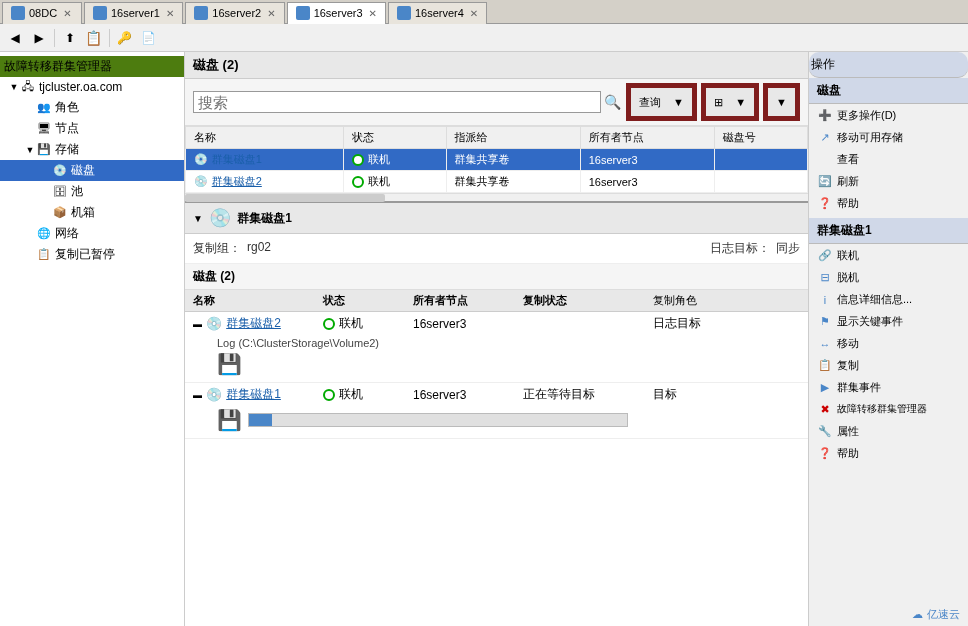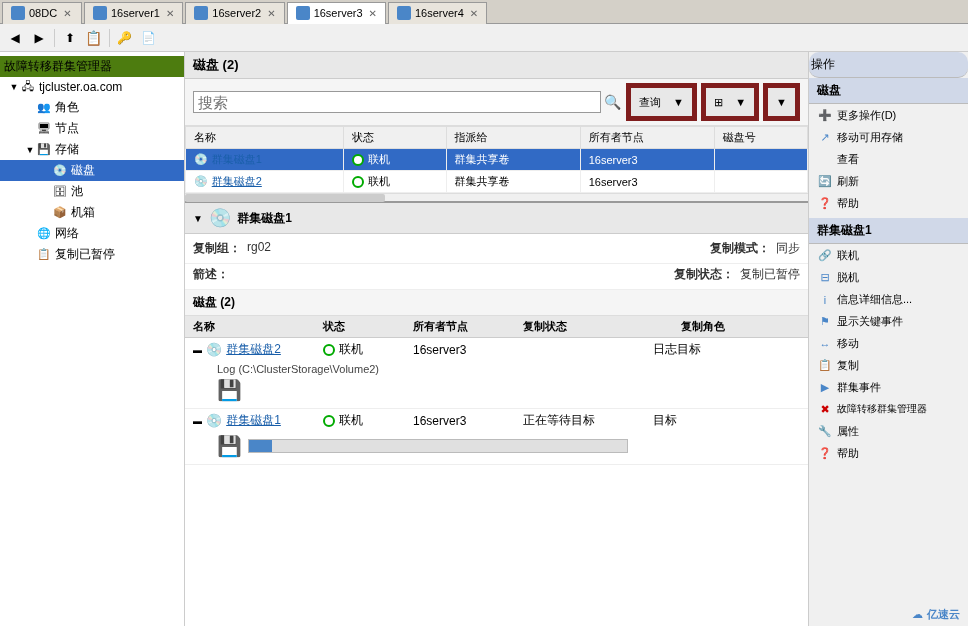"复制组：" .detail-label { font-weight: bold -> normal }
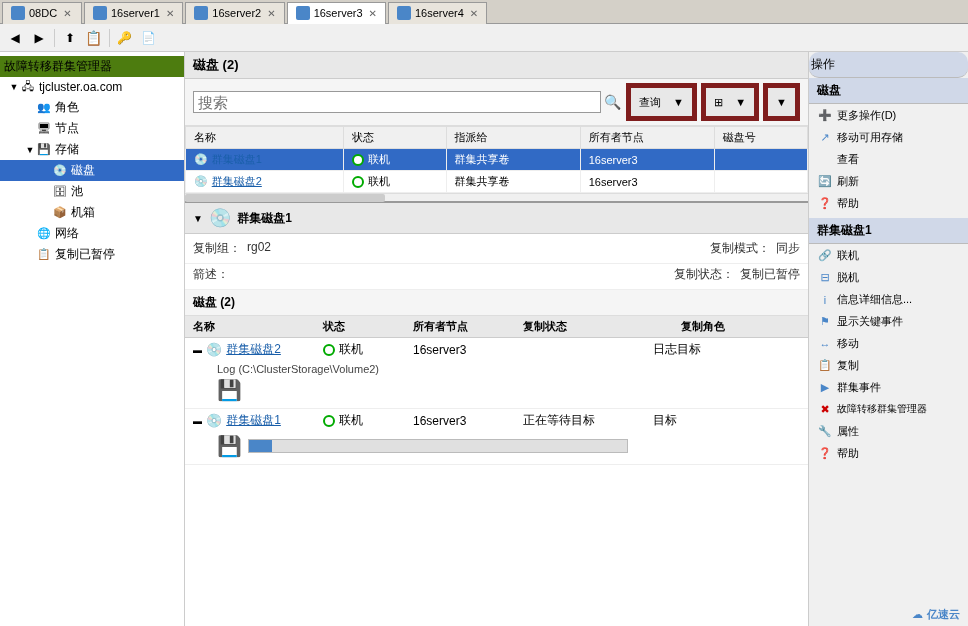"复制模式：" span.detail-label { text: 复制模式 -> 日志目标 }
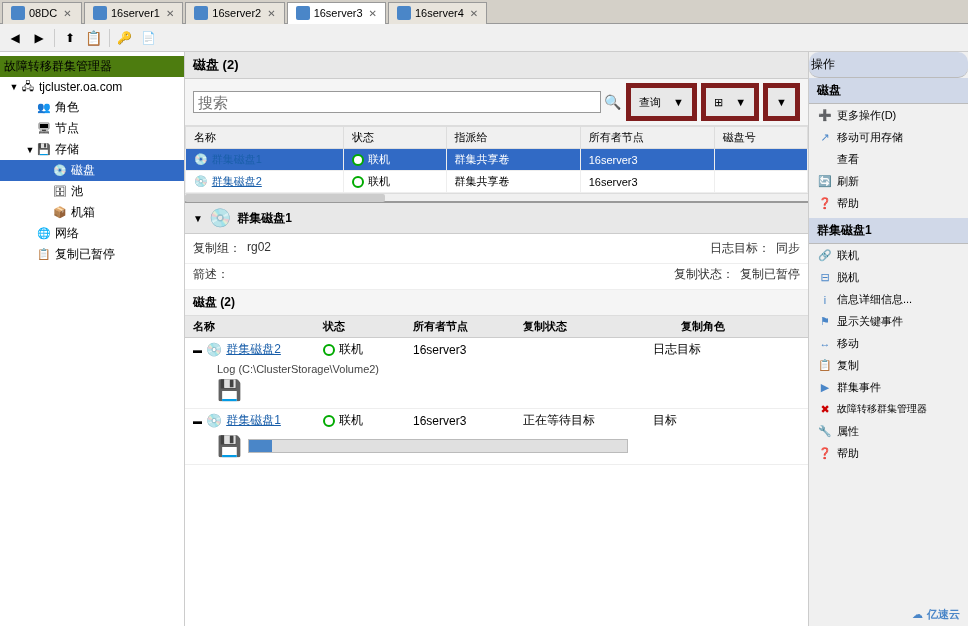"箭述：" div.detail-info { html: <div> <div> <span>箭述：</span> <span></span> </div> <div></div> <div> <span>复制状态：</span> <span>复制已暂停</span> </div> </div> -> none }
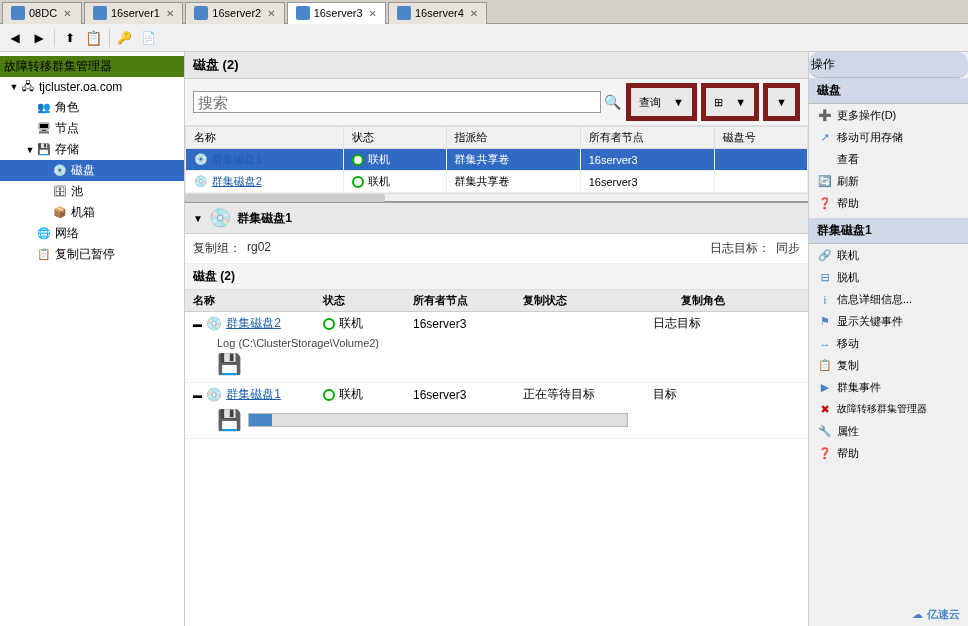"复制角色" span { font-weight: bold -> normal; text-align: center -> none }
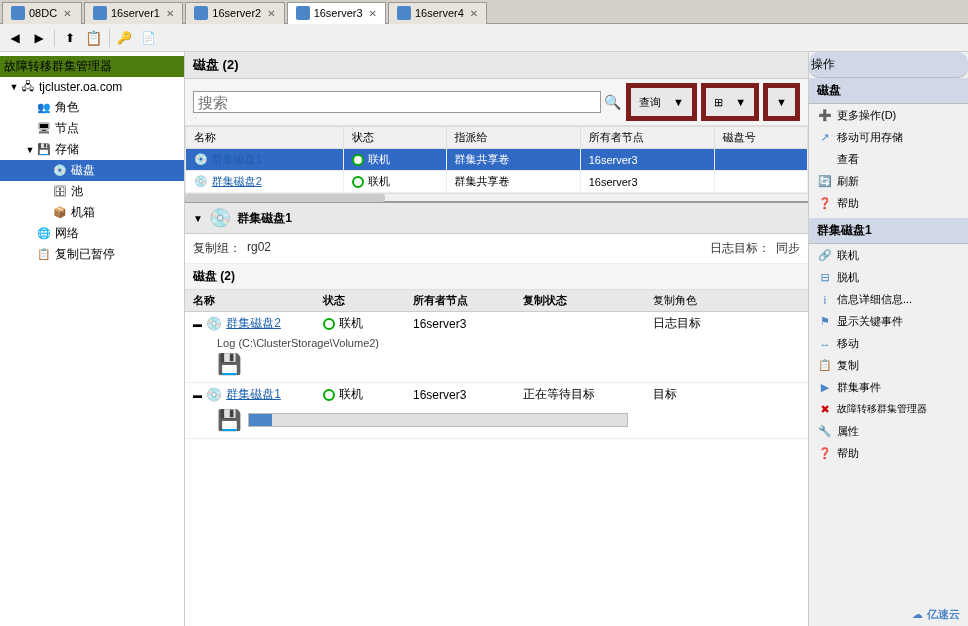"亿速云" .watermark-logo { font-weight: bold -> normal }
